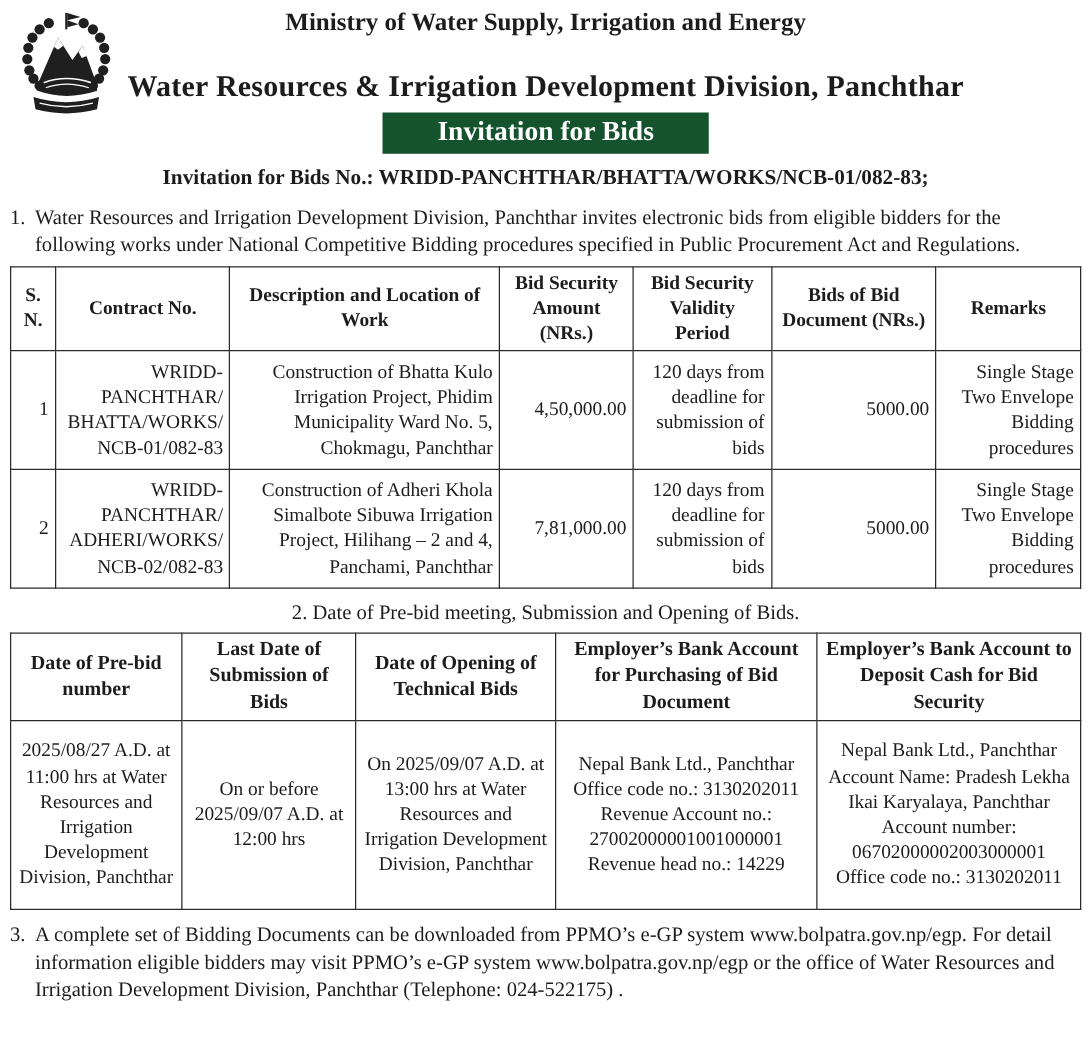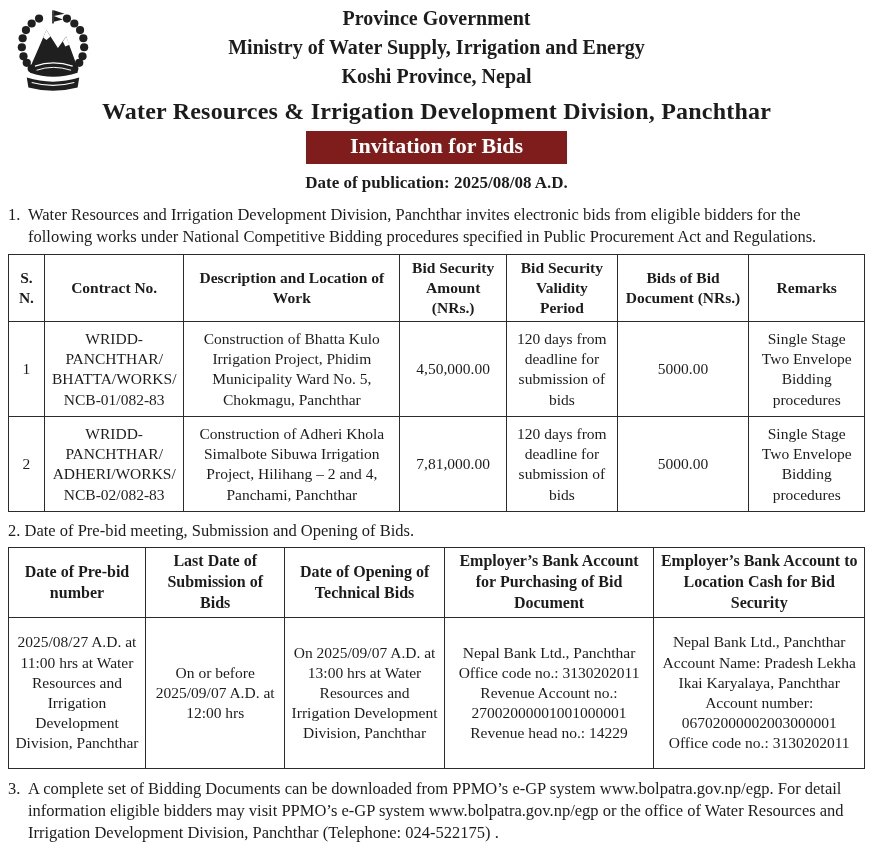"Province Government" p.hdr { html: <p>Province Government</p> -> none }
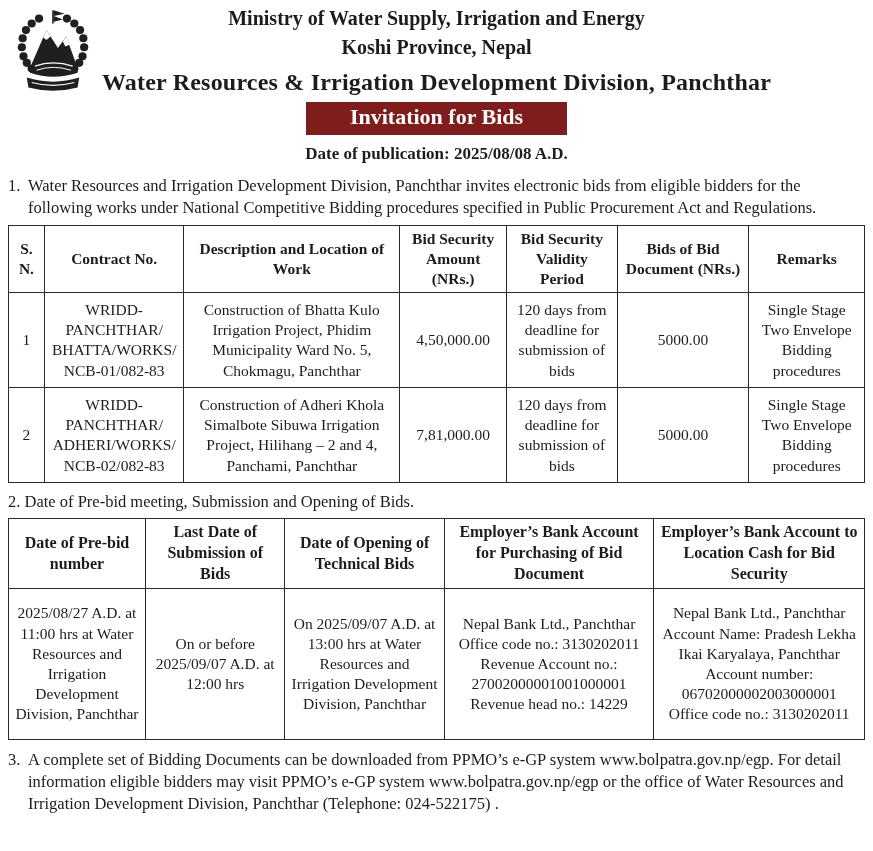"Koshi Province, Nepal" p.hdr { html: <p>Koshi Province, Nepal</p> -> none }
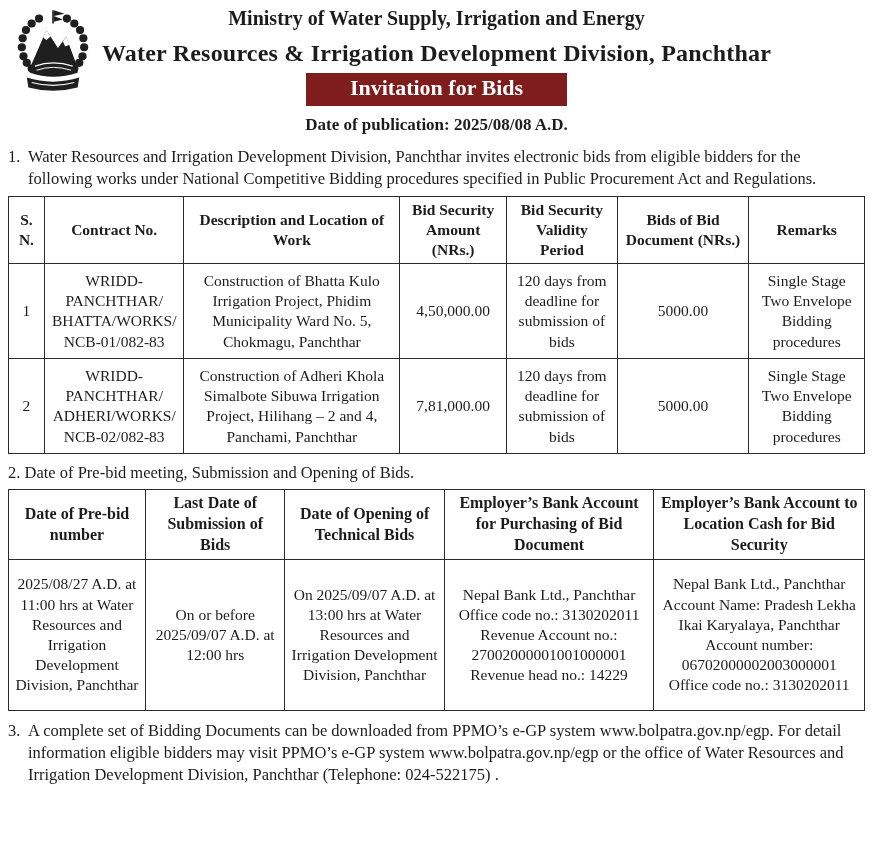"Water Resources & Irrigation Development" .hdr-division { margin: 5px 0 4px -> 22px 0 4px }
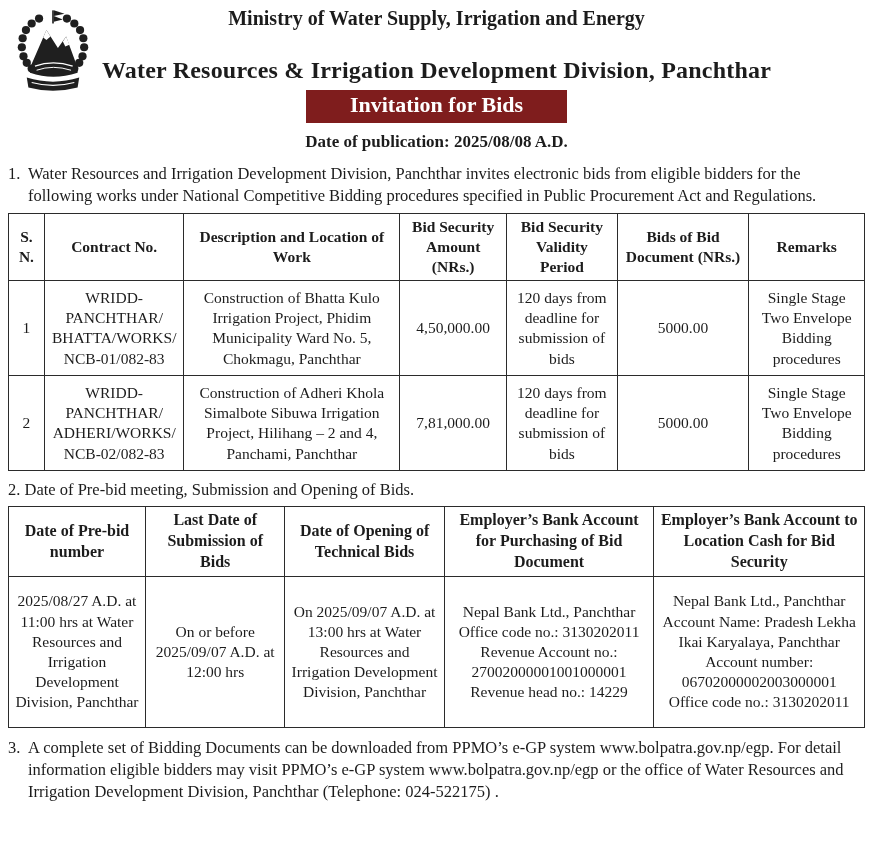"Invitation for Bids" .banner { background: #7f1d1d -> #14532d }
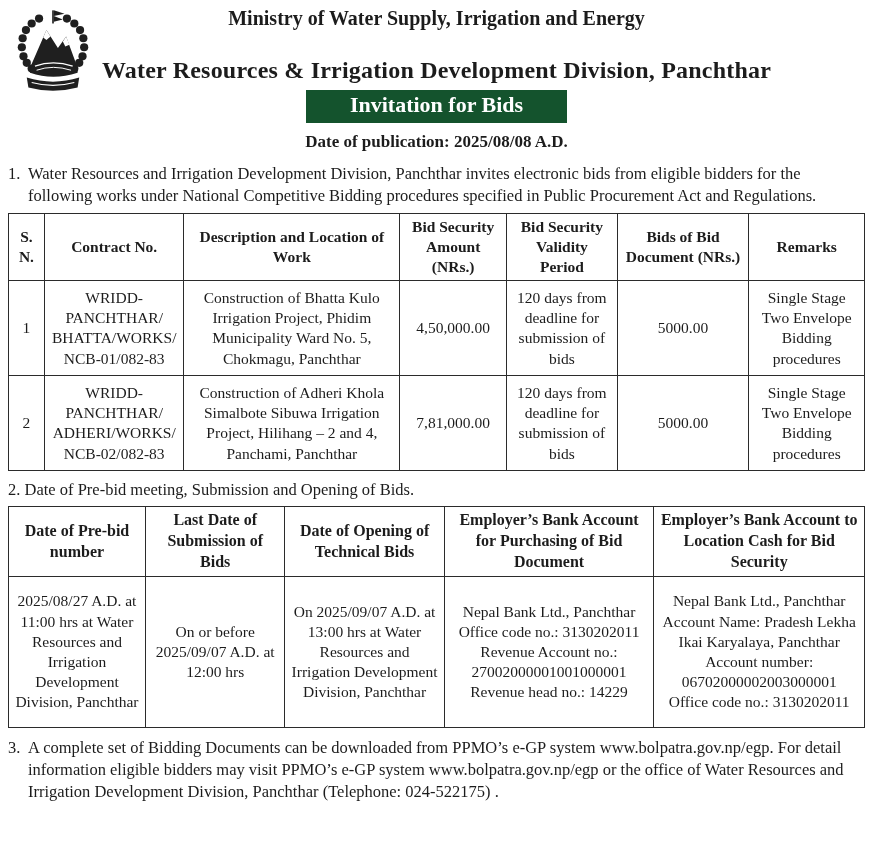"Invitation for Bids No.:" p.bid-line { html: none -> <p>Invitation for Bids No.: WRIDD-PANCHTHAR/BHATTA/WORKS/NCB-01/082-83;</p> }
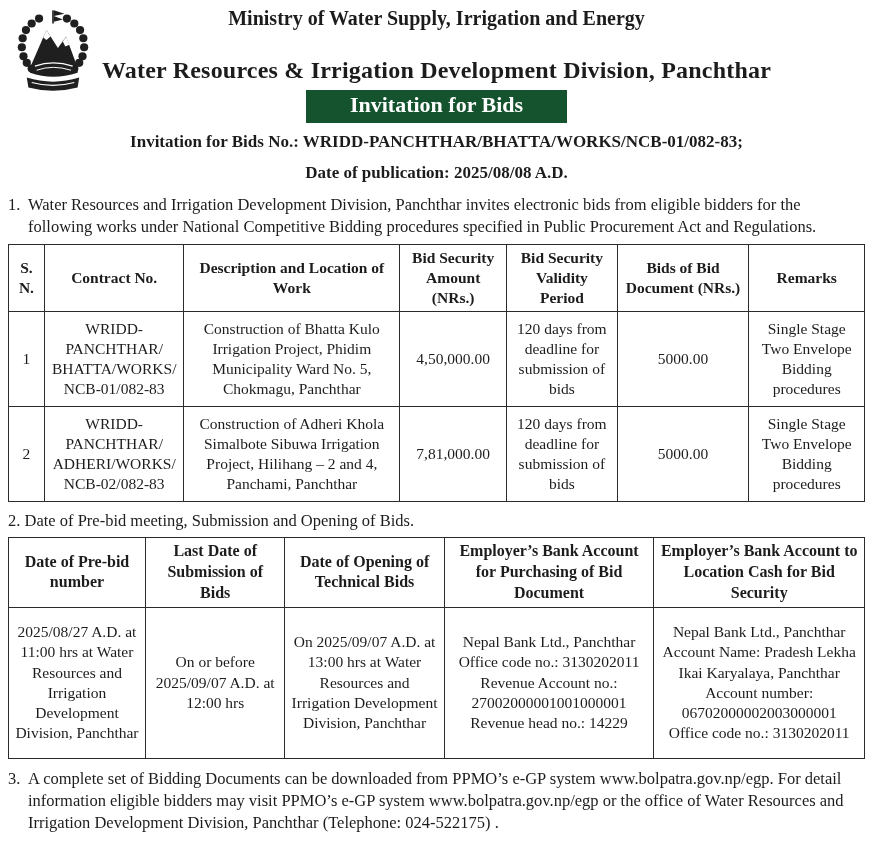"Date of publication: 2025/08/08 A.D." p.bid-line { html: <p>Date of publication: 2025/08/08 A.D.</p> -> none }
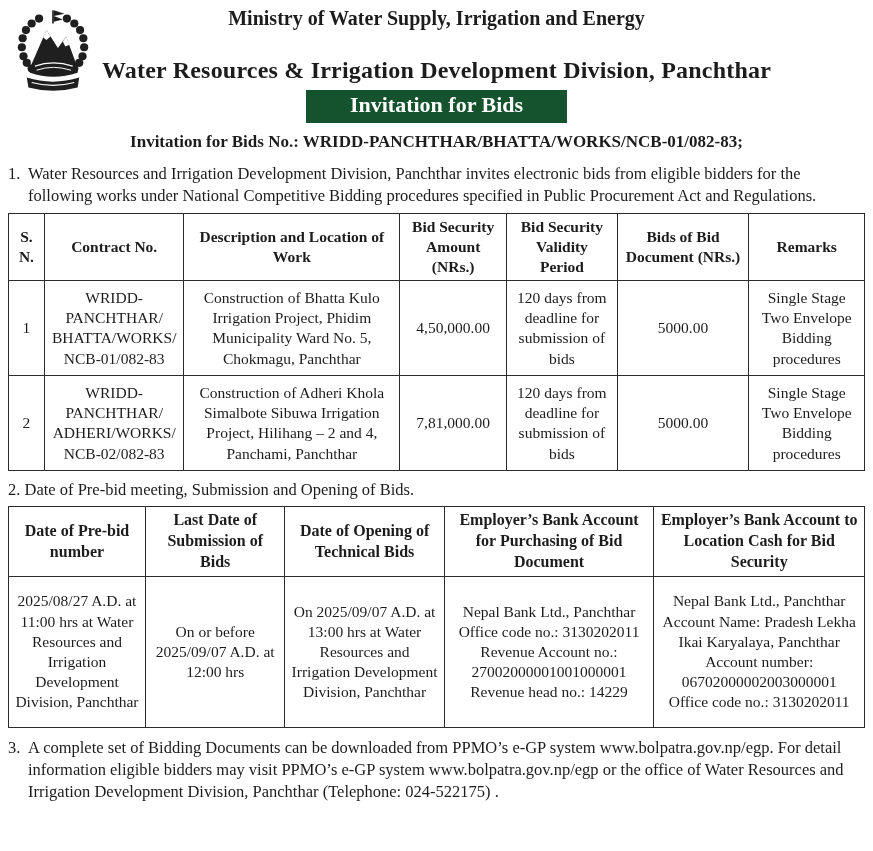"WRIDD-" .t1 td { text-align: none -> right }
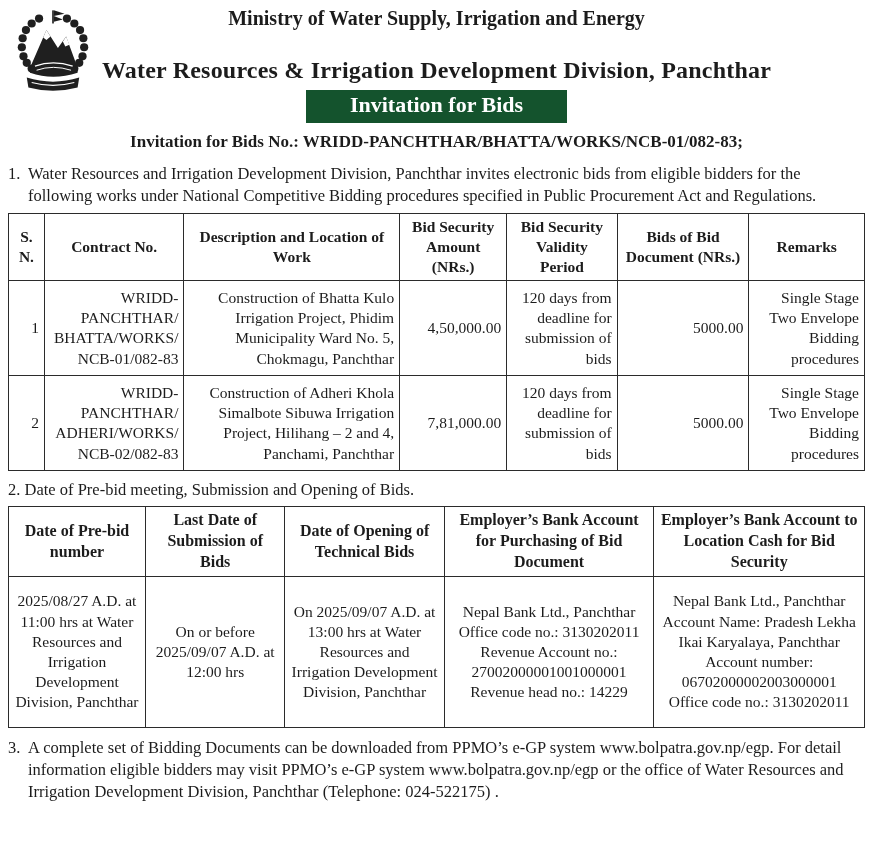"2. Date of Pre-bid meeting," .plain-para { text-align: none -> center }
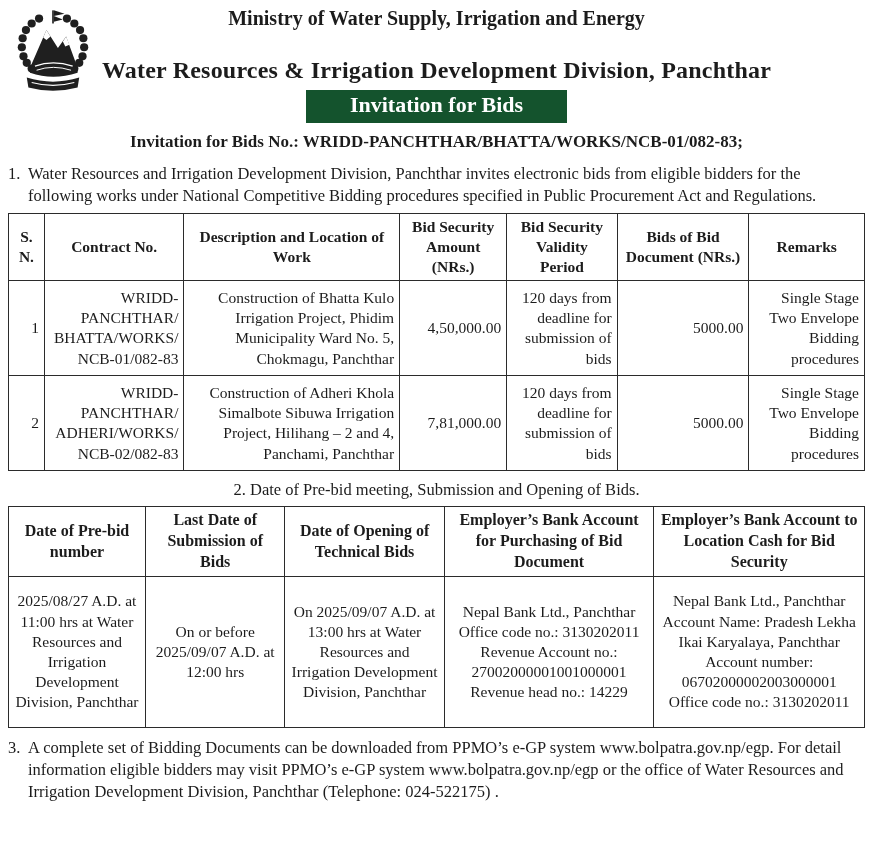"Employer’s Bank Account to Location" th { text: Location -> Deposit }
